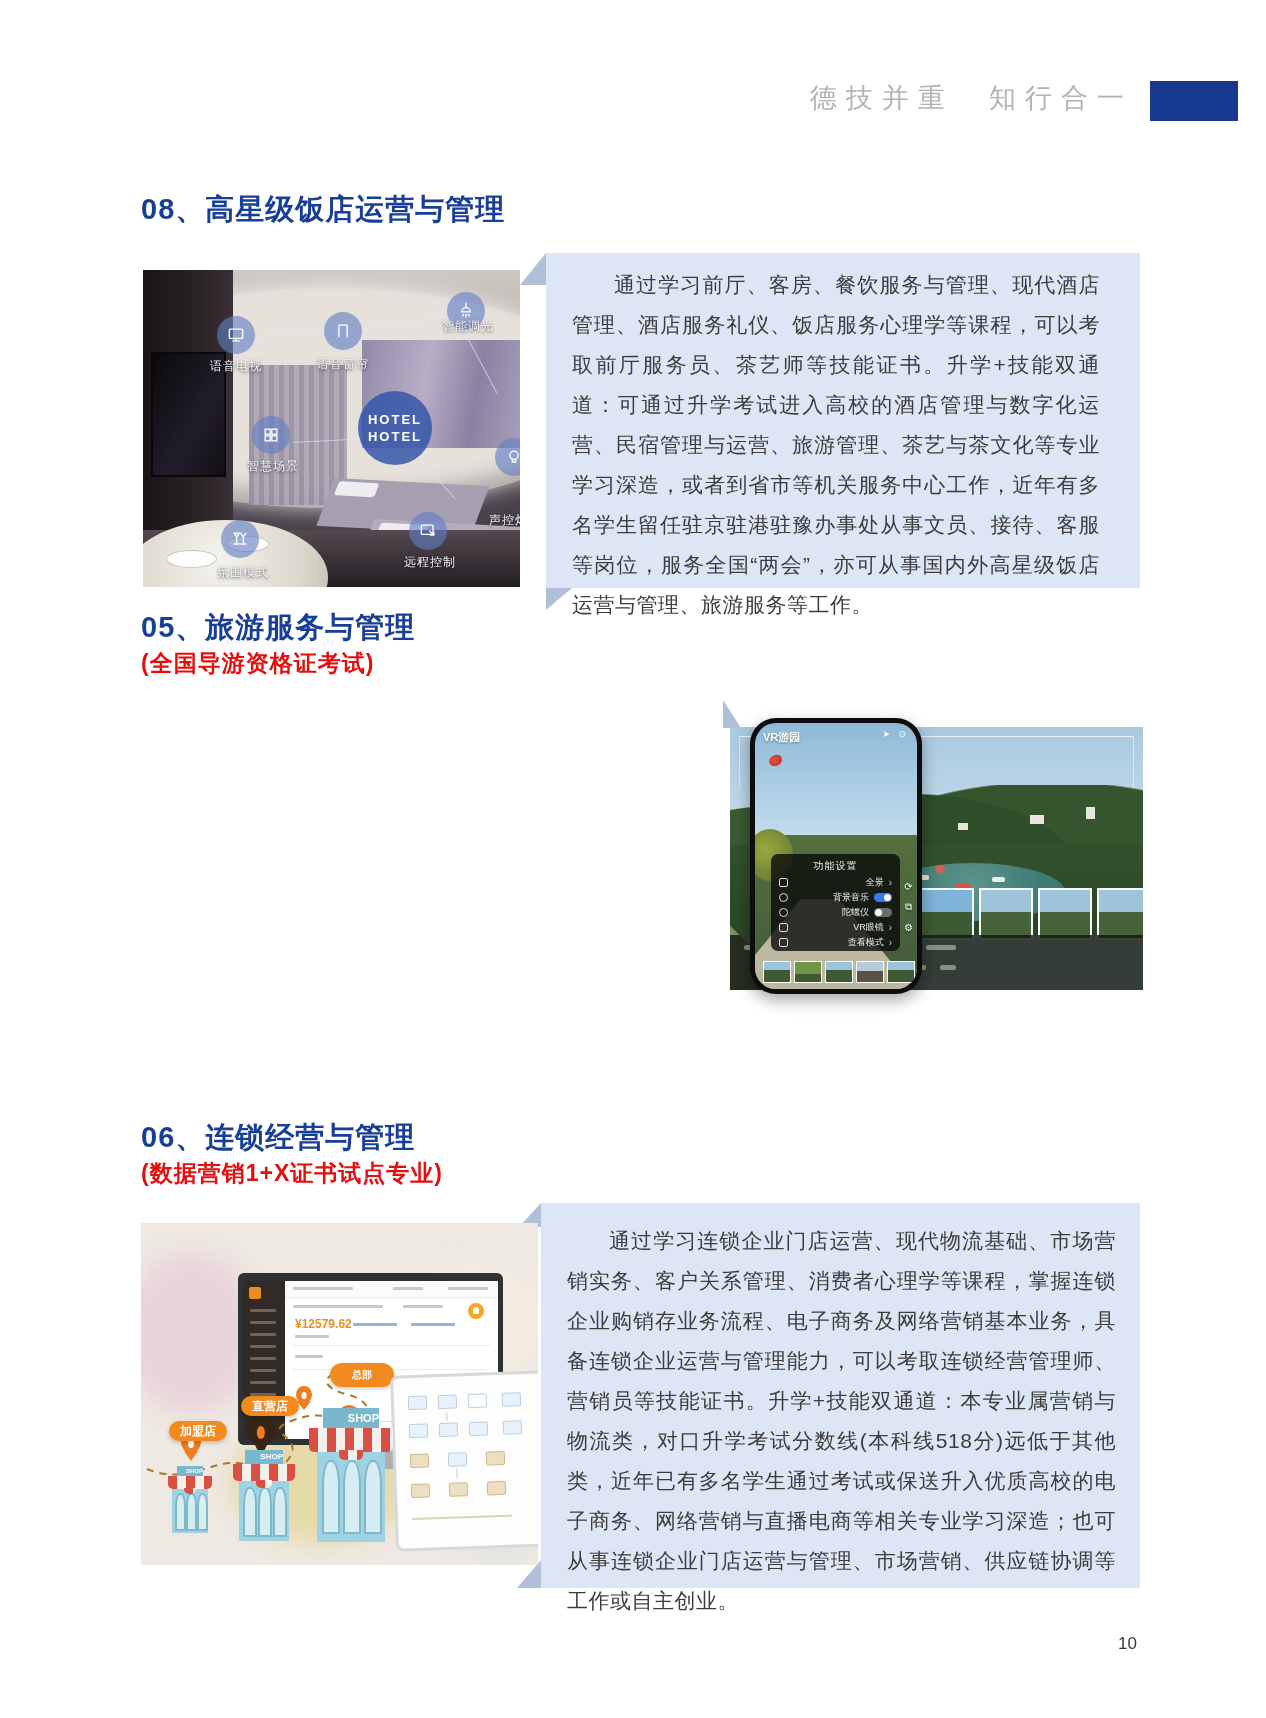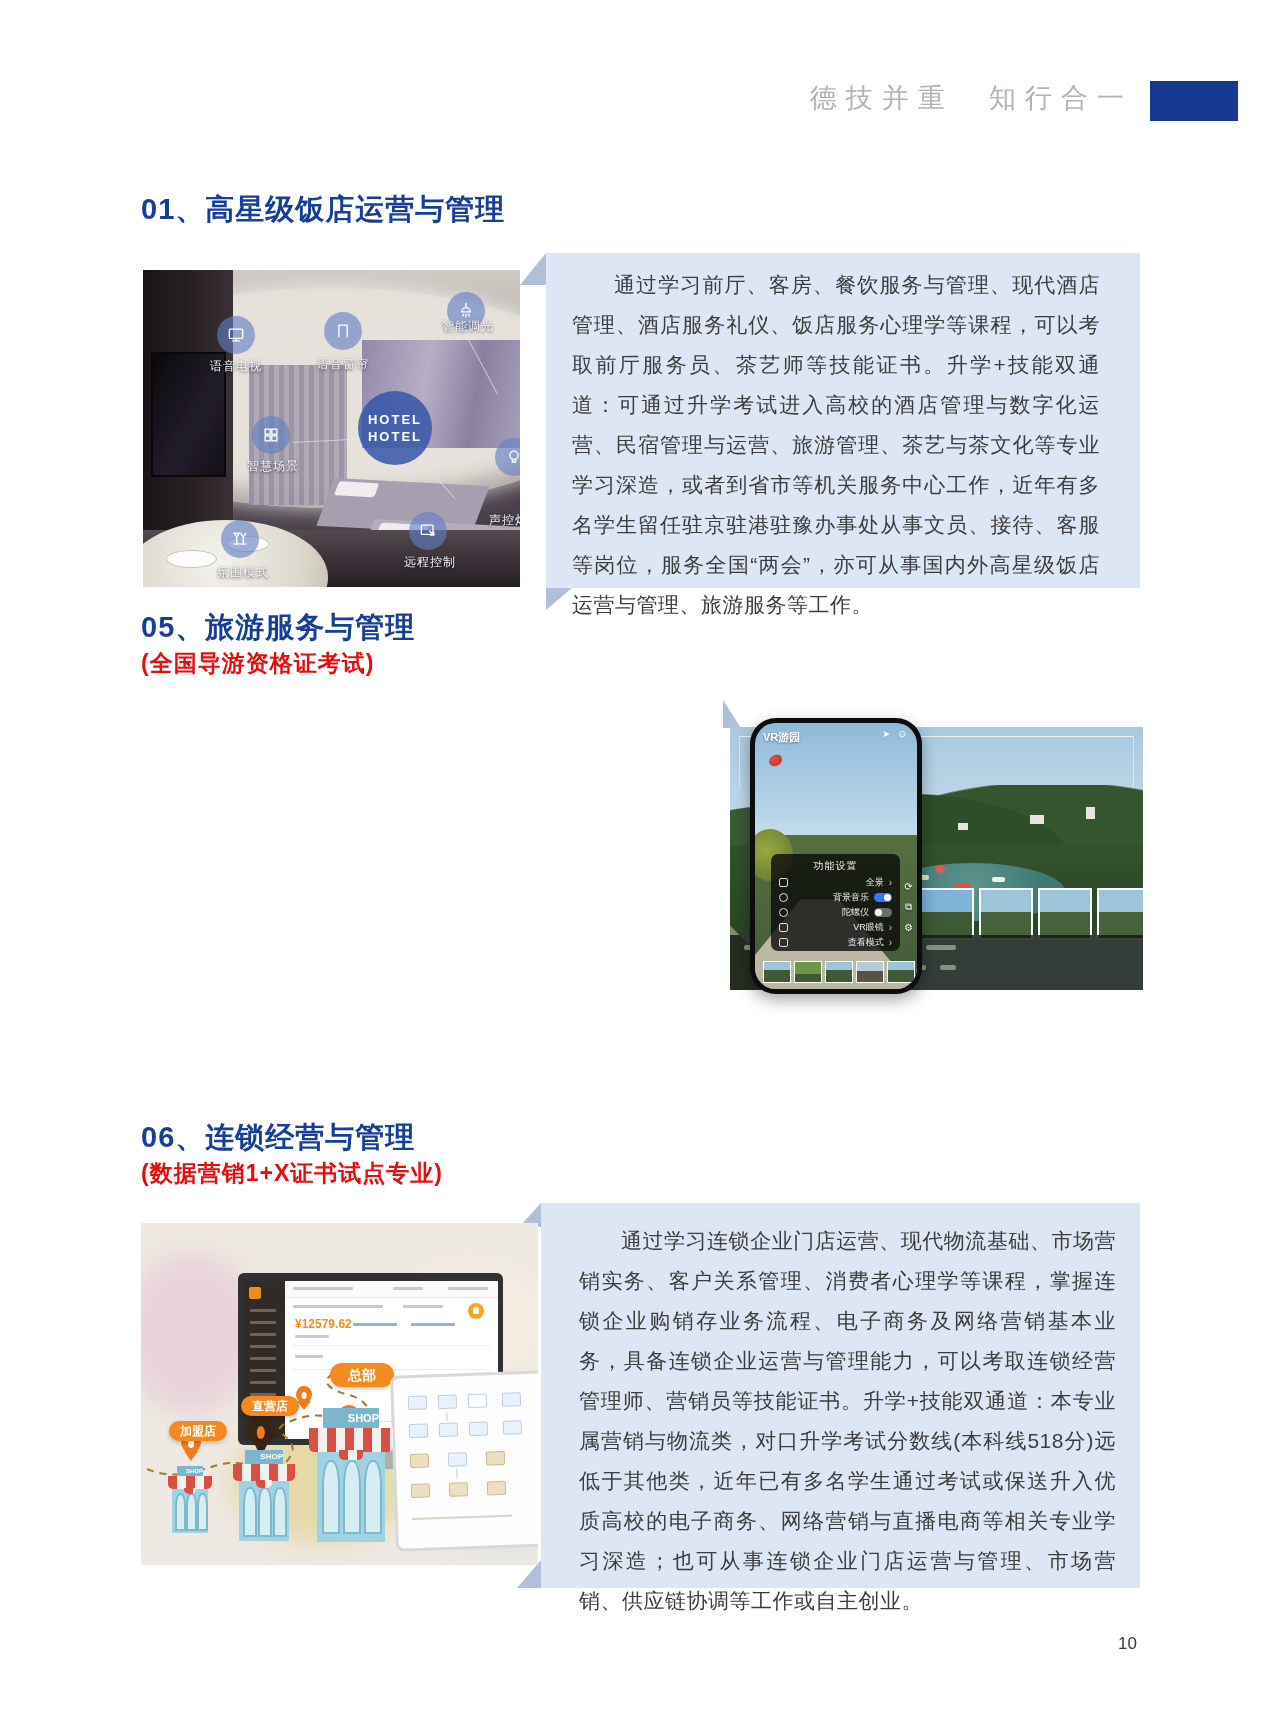"01、高星级饭店运营与管理" div.sec-title { text: 01 -> 08 }
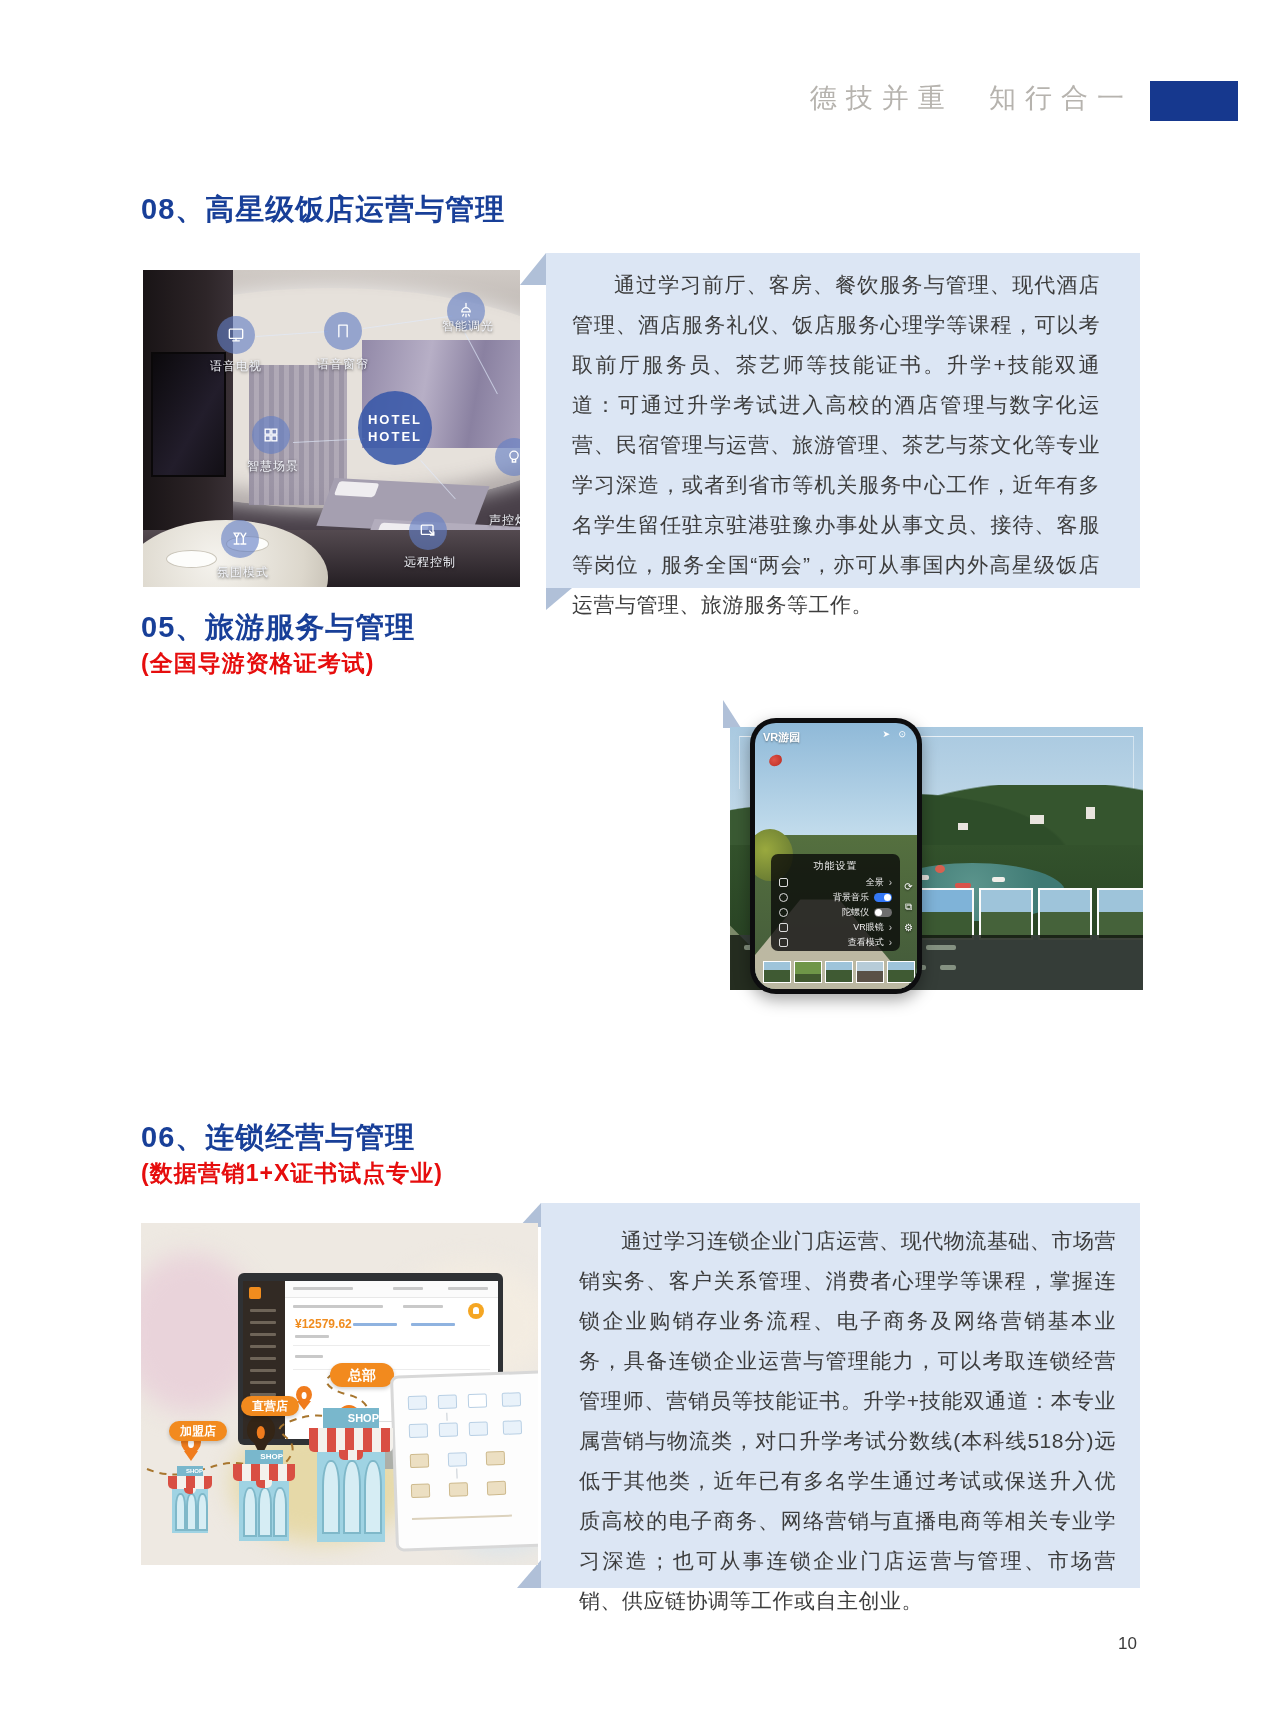"通过学习连锁企业门店运营、现代物流基础、市场营销实务、客户关系管理、消费者心理学" p { padding: 18px 24px 0 38px -> 18px 24px 0 26px }
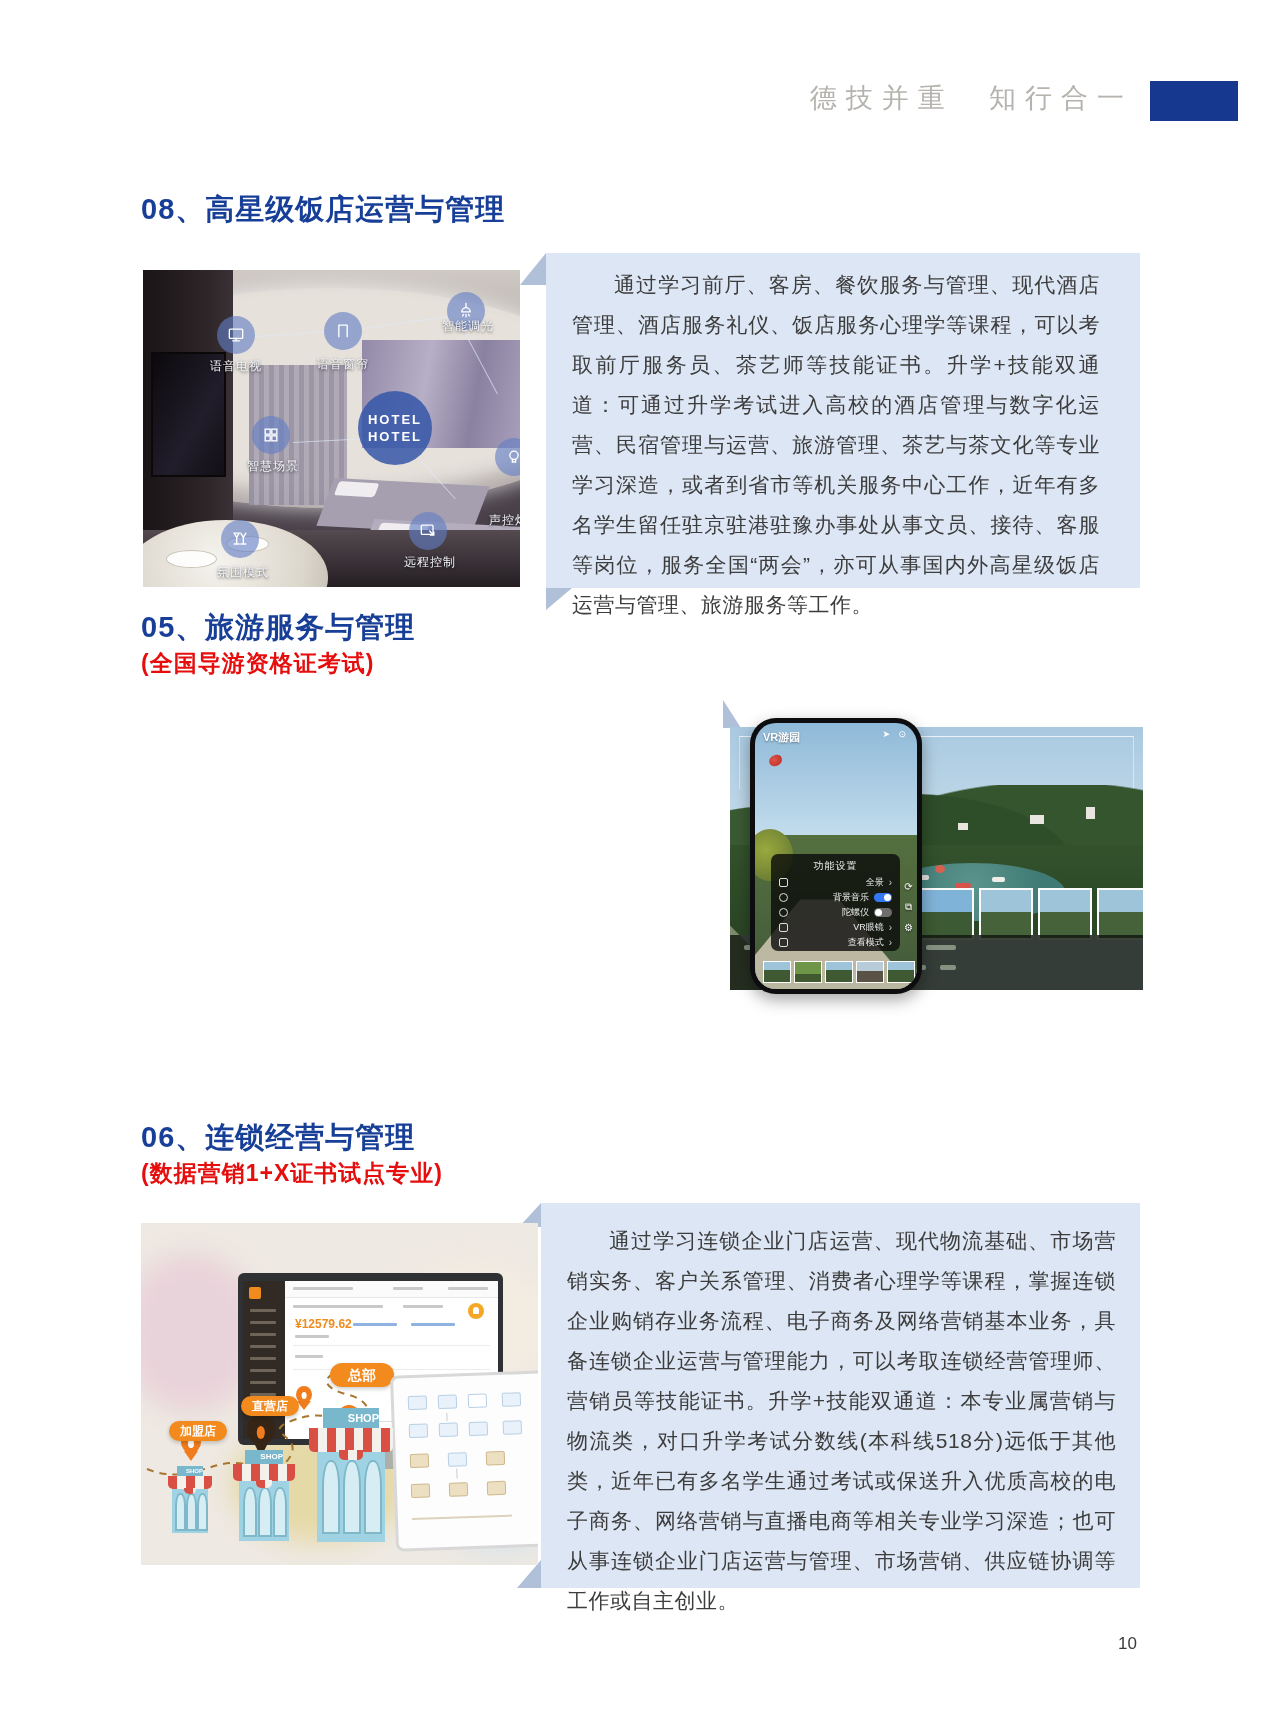"总部" div.pill { font-size: 14px -> 10px }
